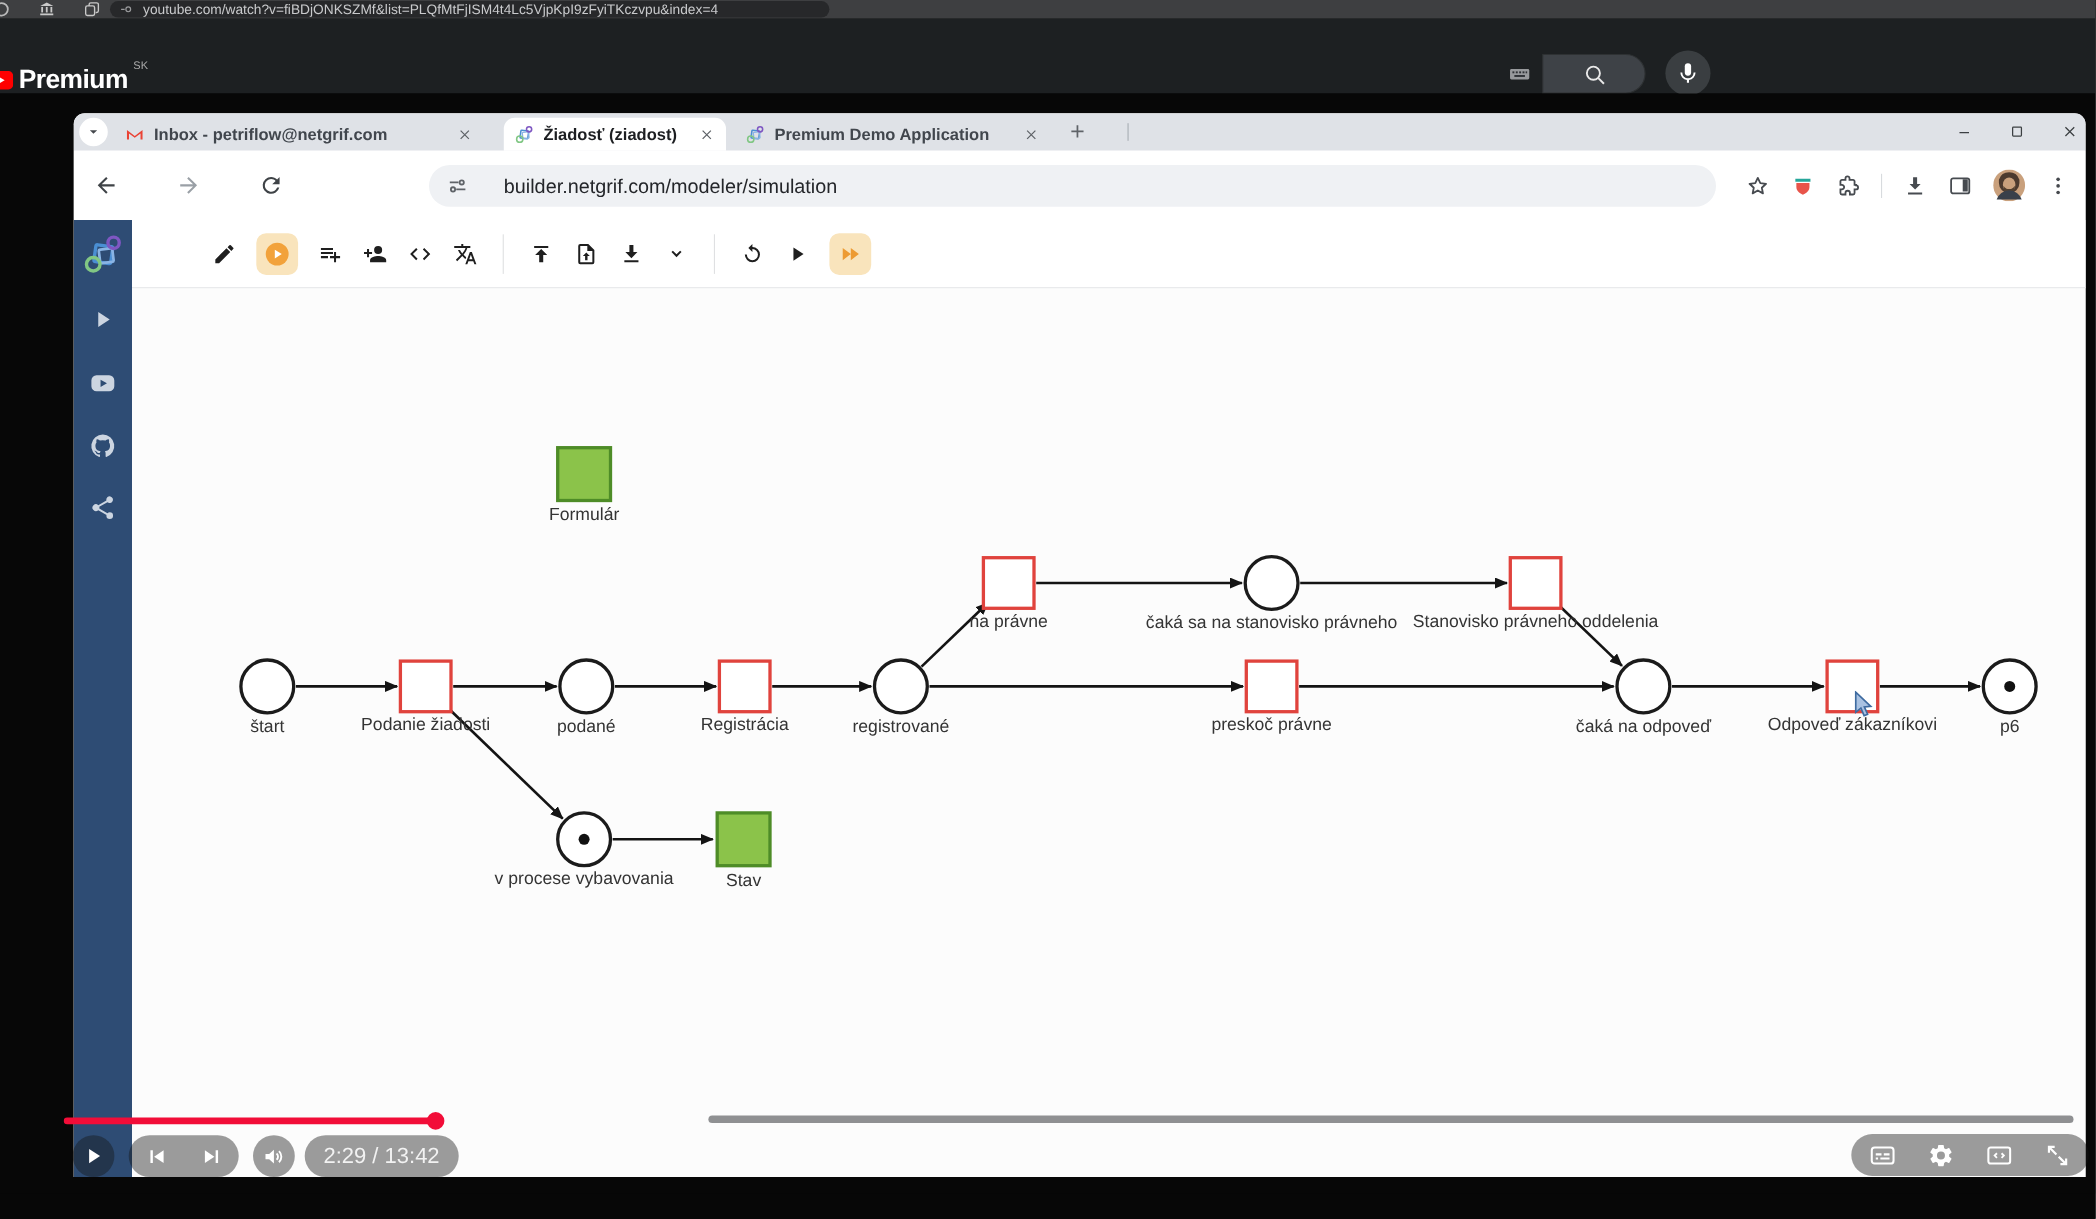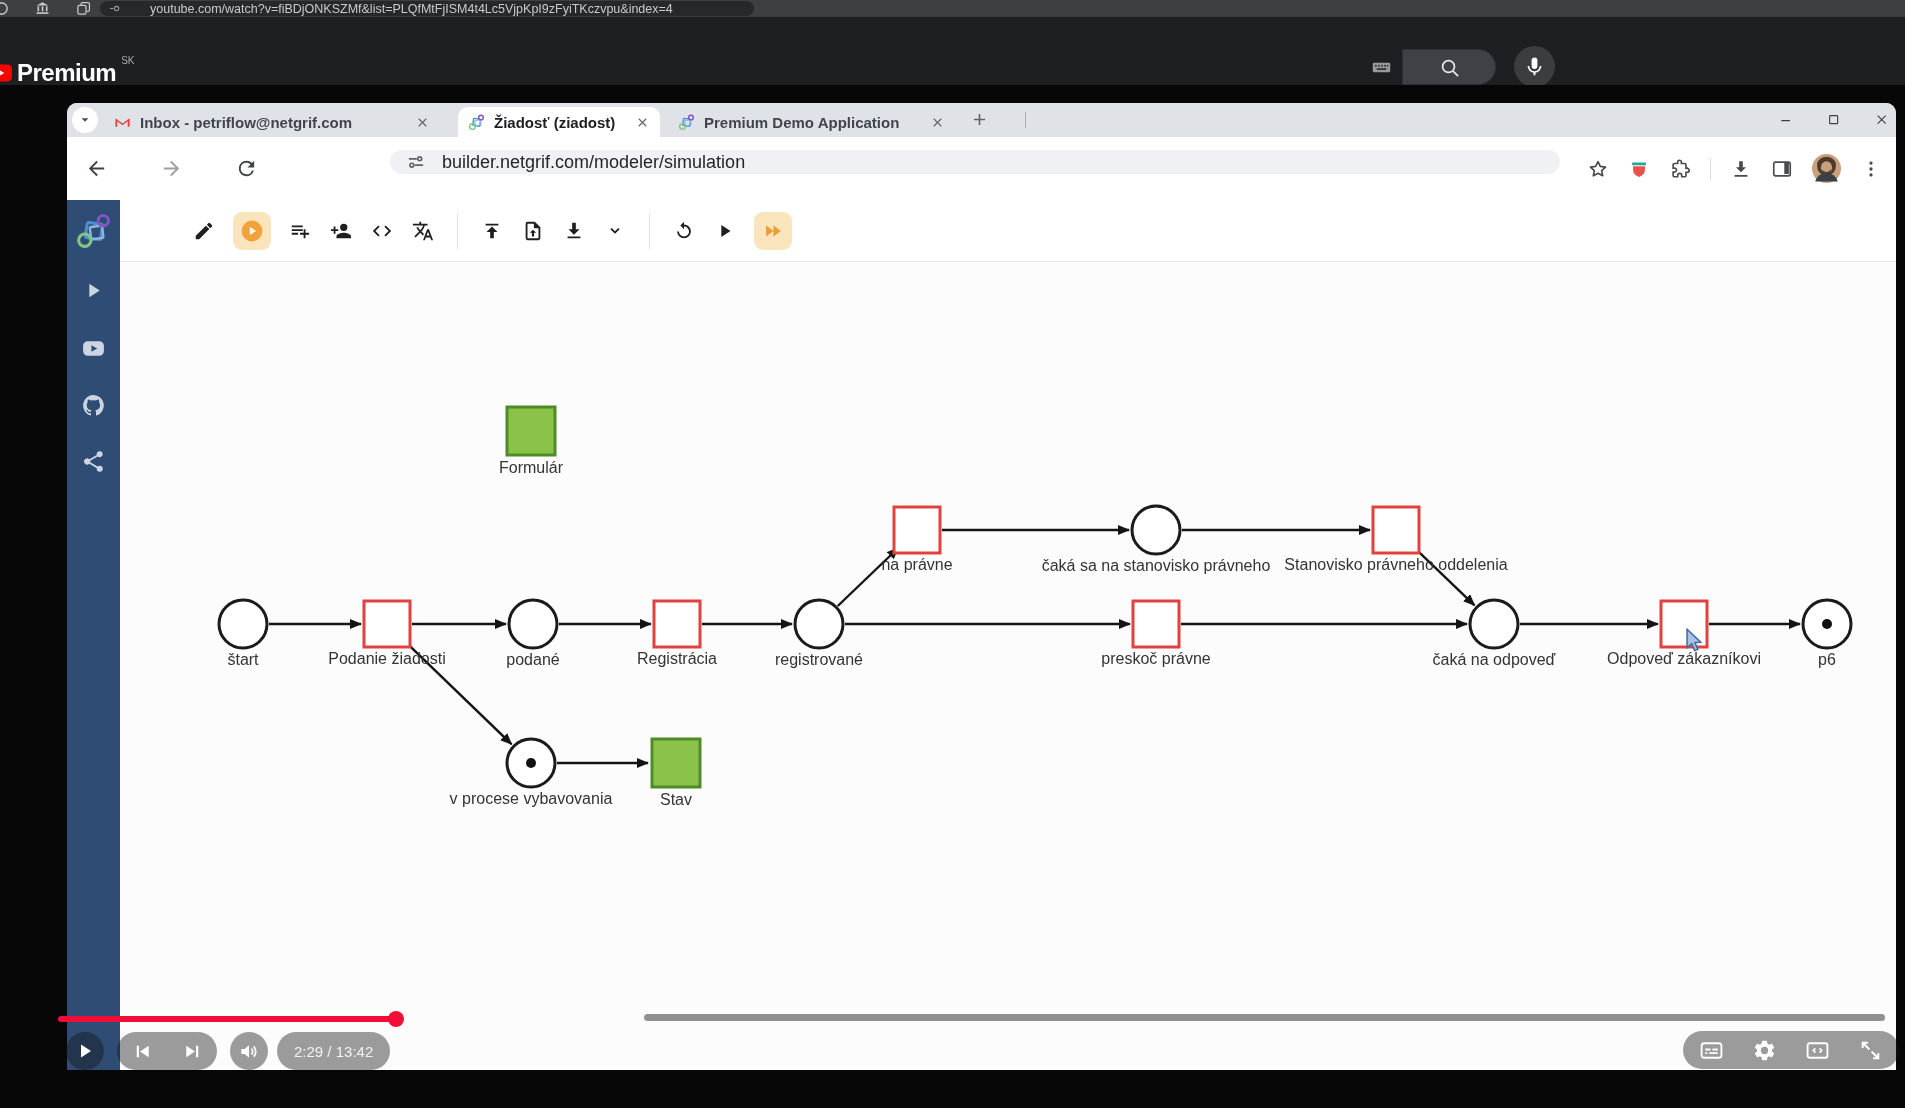"youtube.com/watch?v=fiBDjONKSZMf&list=PL" .strip-url { margin-left: 20px -> none }
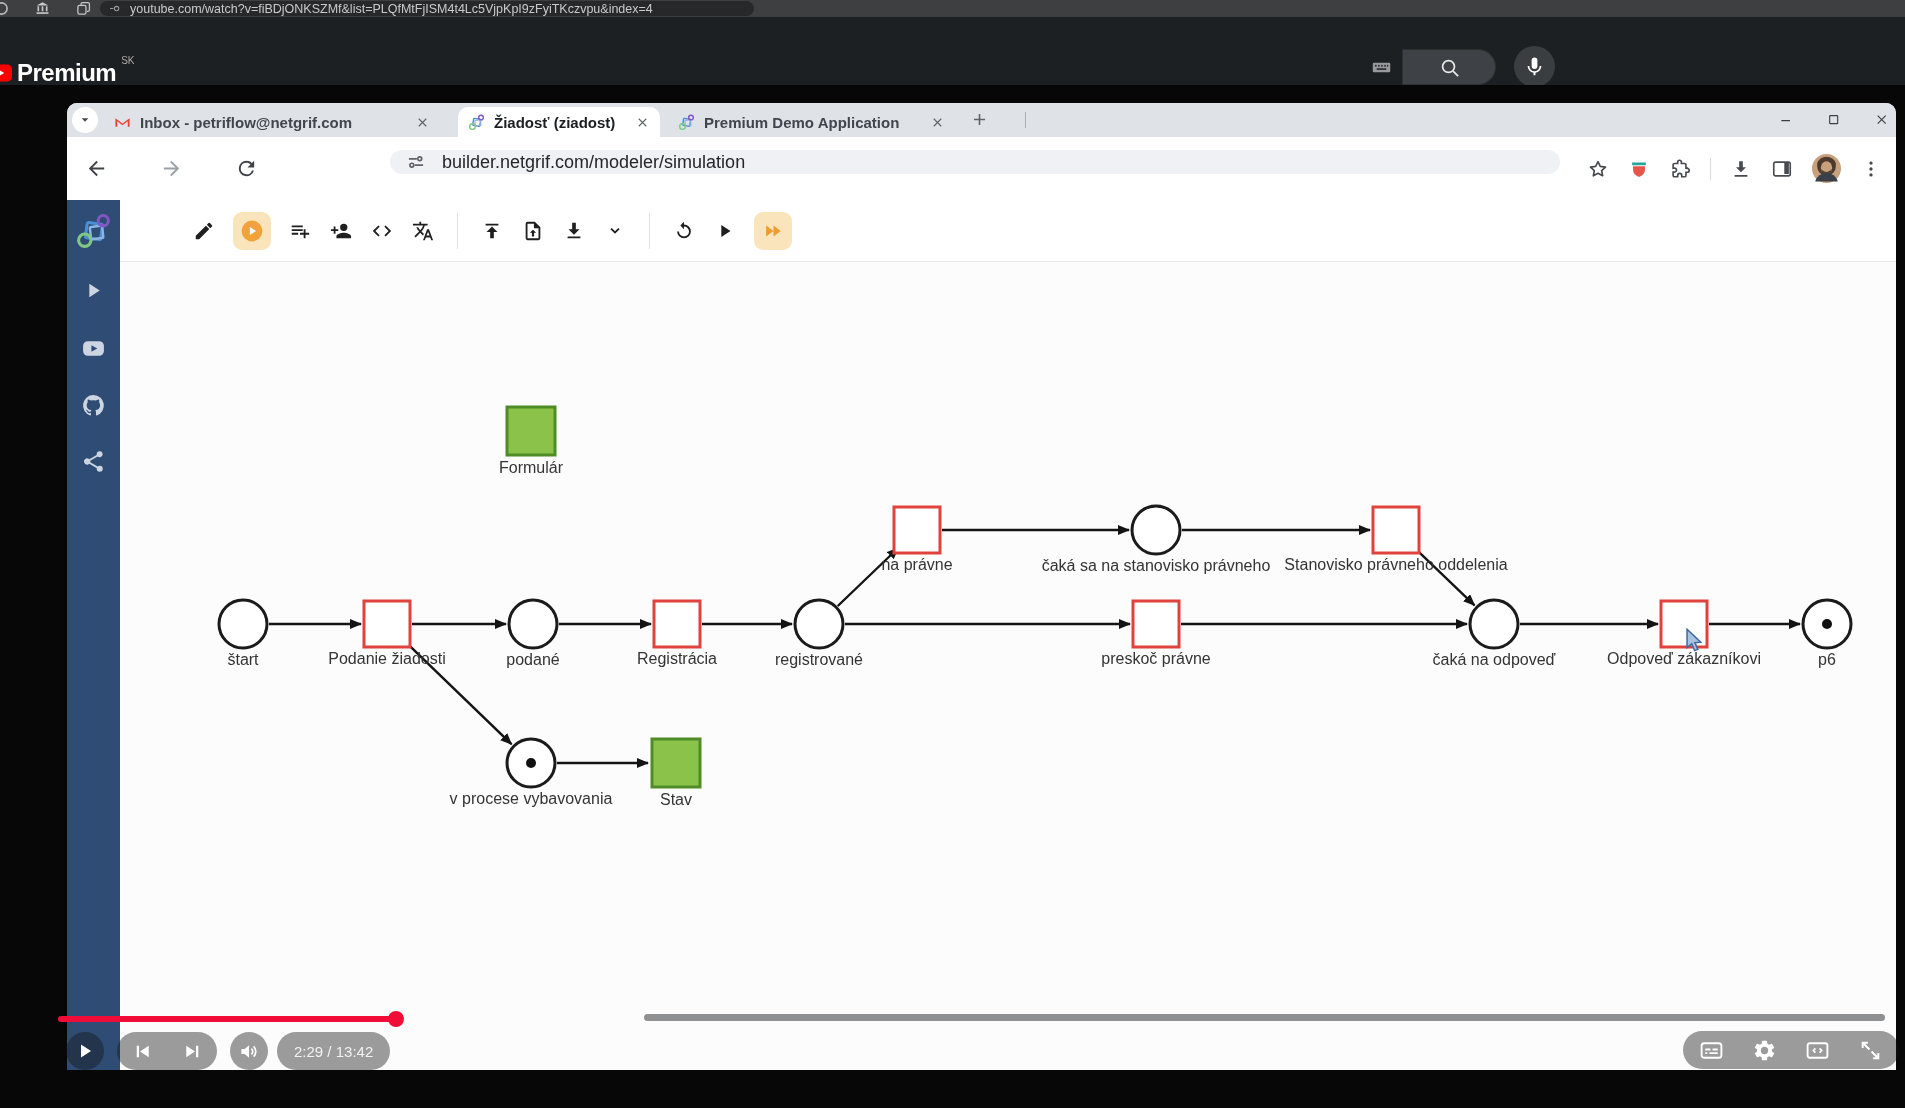"builder.netgrif.com/modeler/simulation" .urlpill { gap: 16px -> 32px; height: 24px -> 38px }
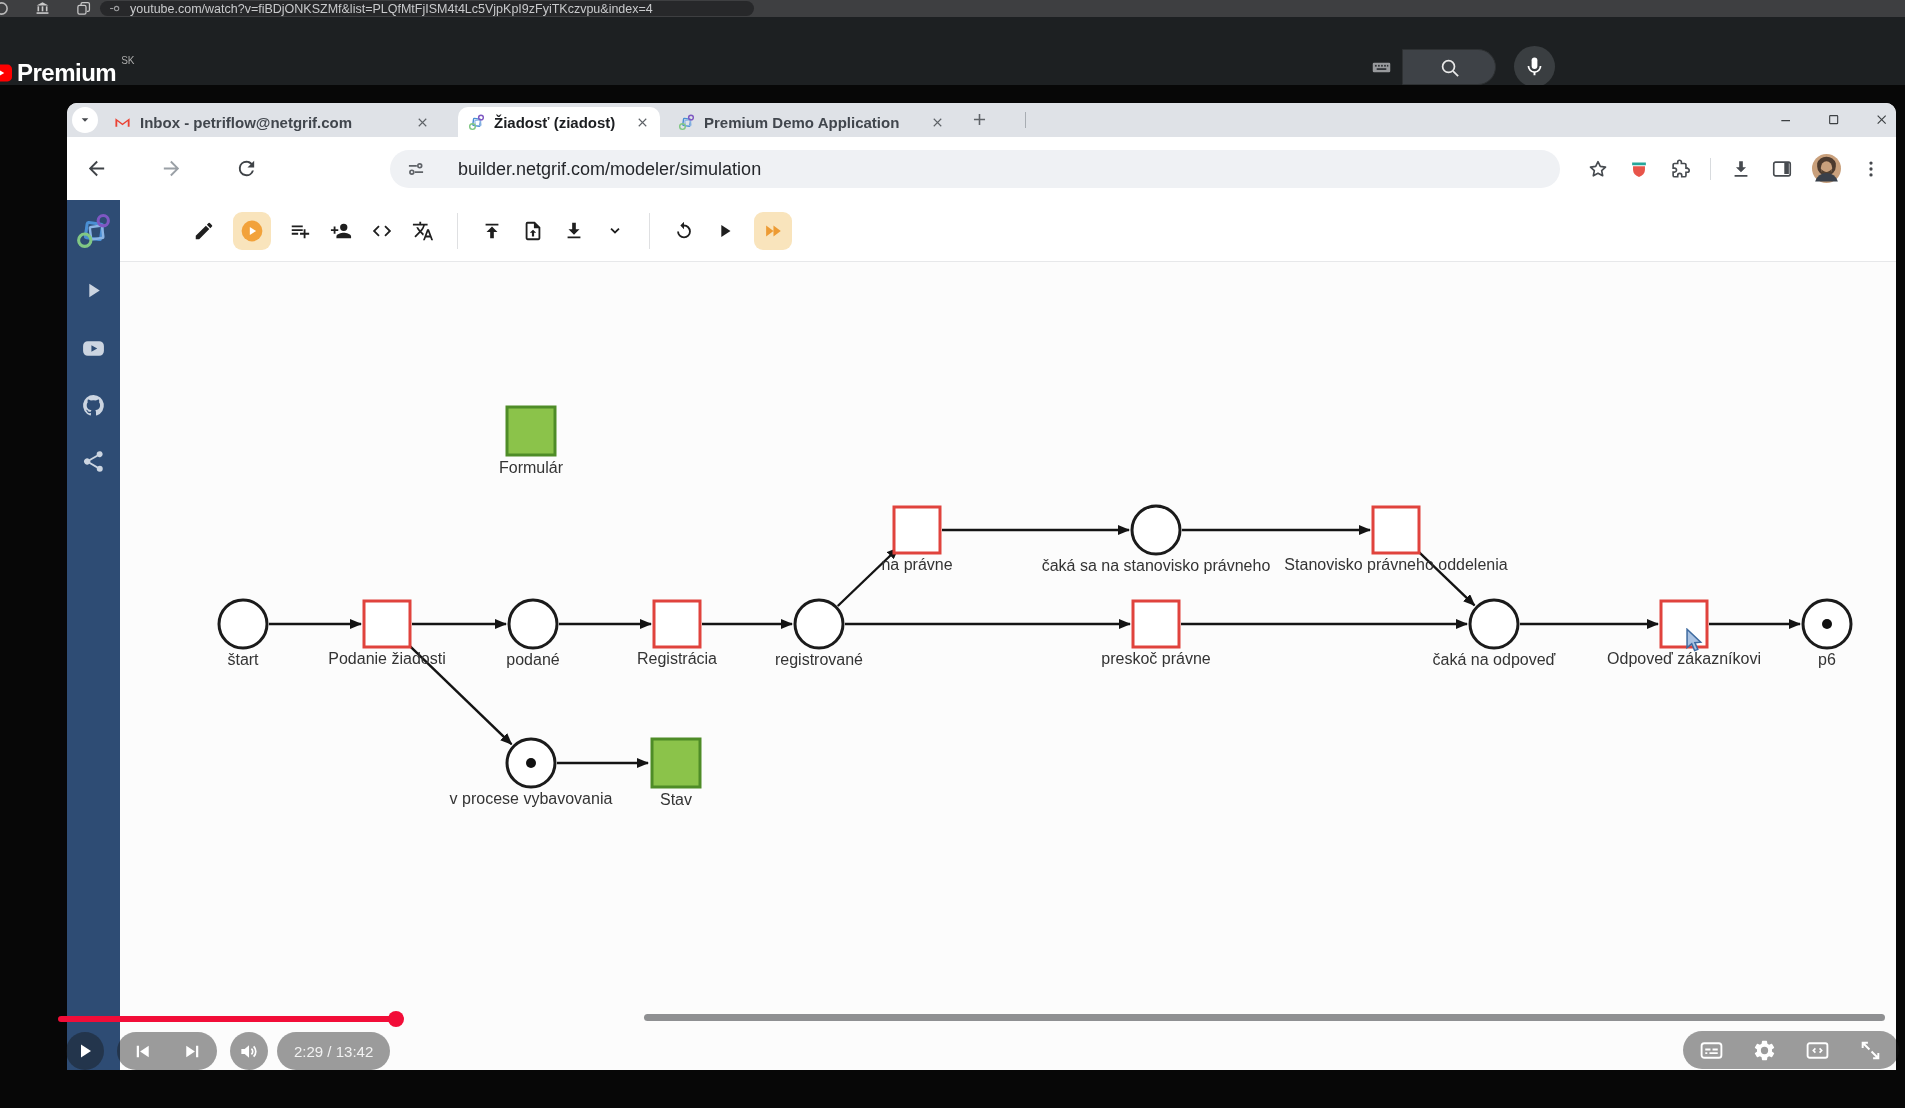"2:29 / 13:42" .time { font-size: 15px -> 20px }
